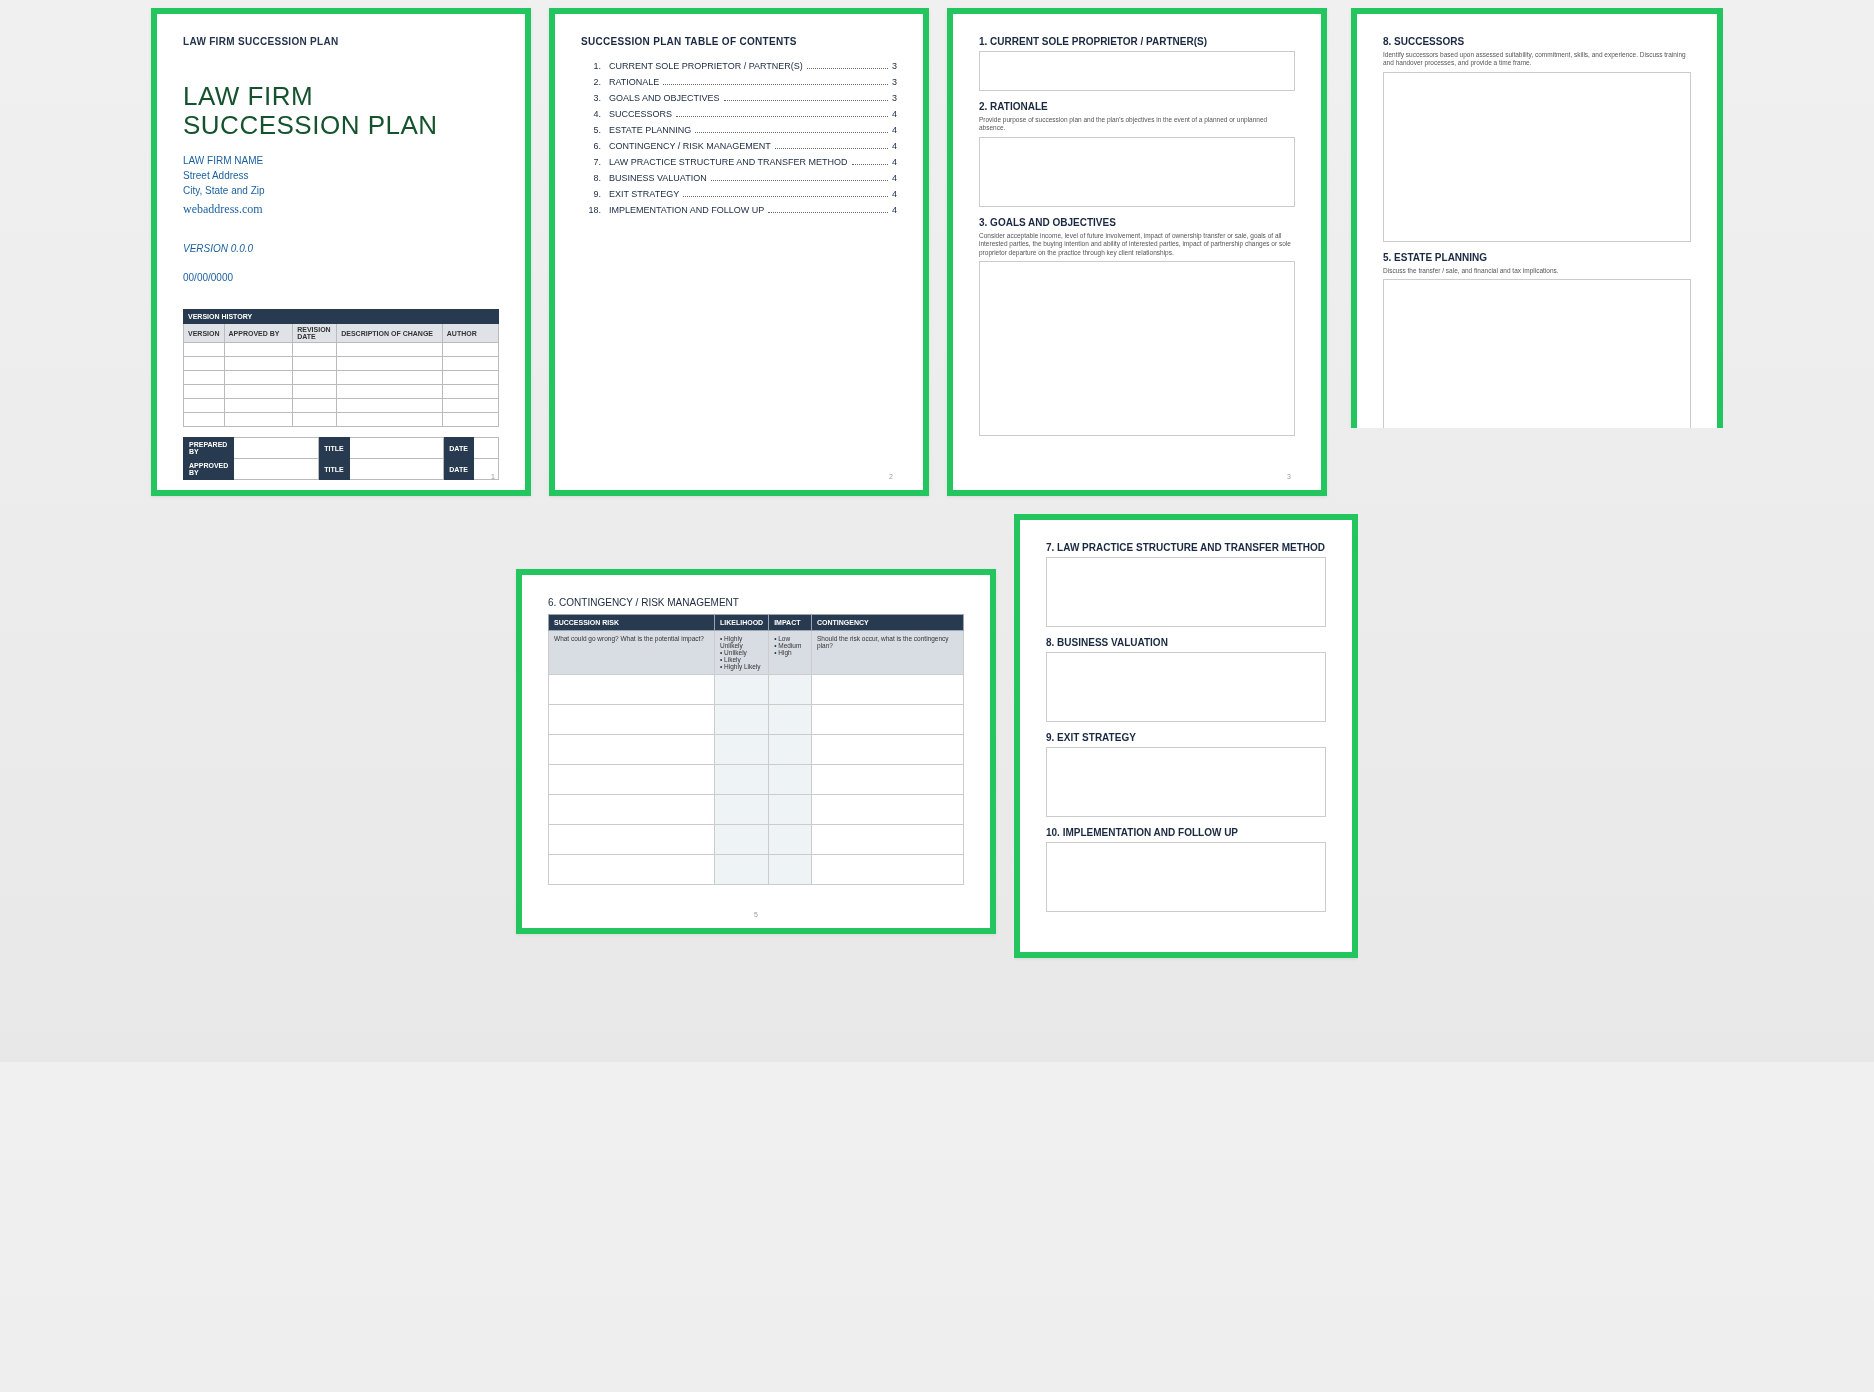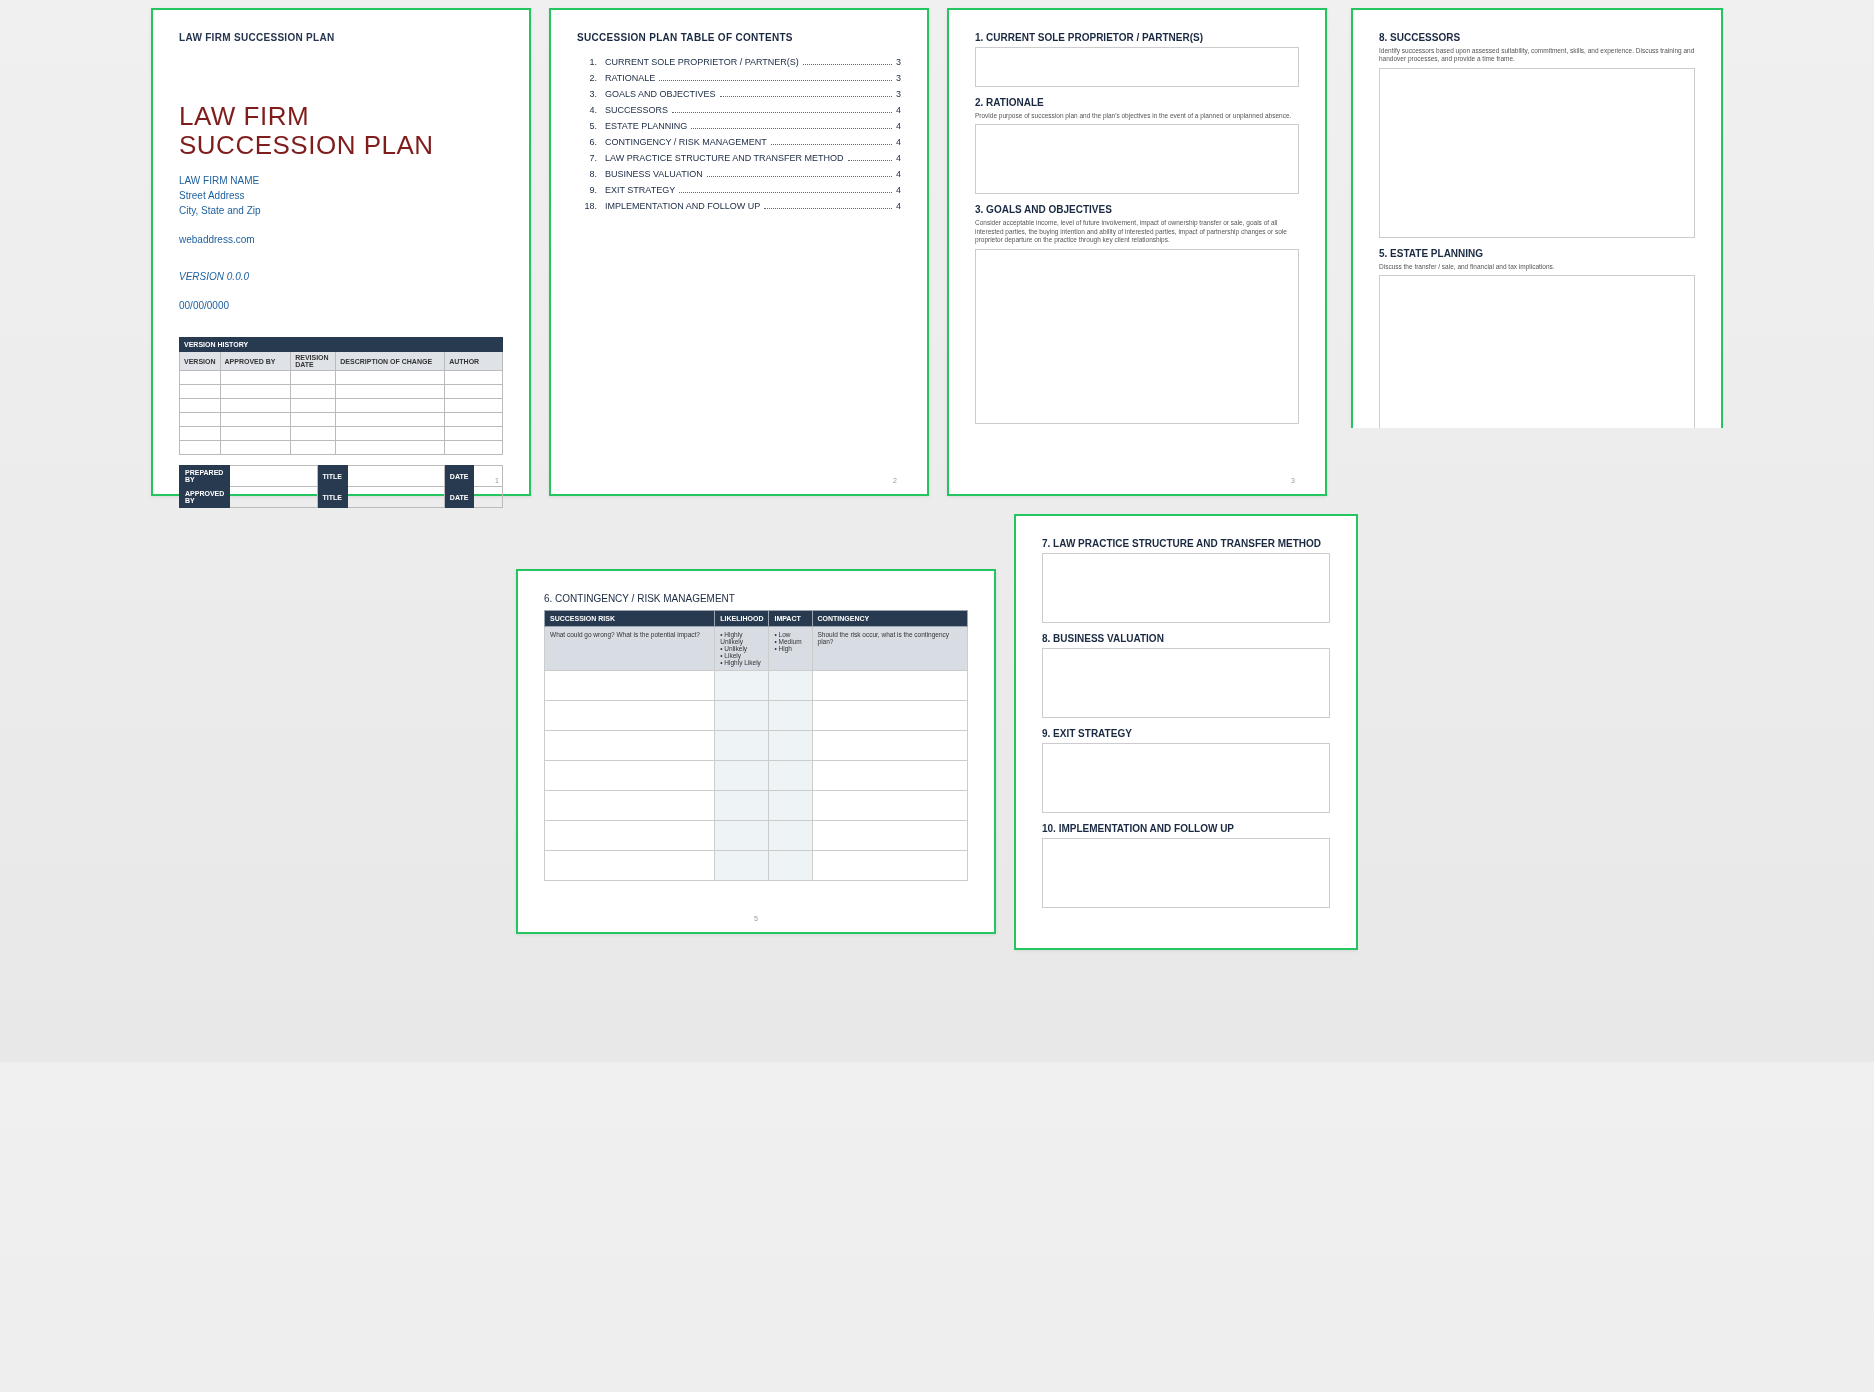"LAW FIRM SUCCESSION PLAN" .page { border: 2px solid #22c55e -> 6px solid #22c55e }
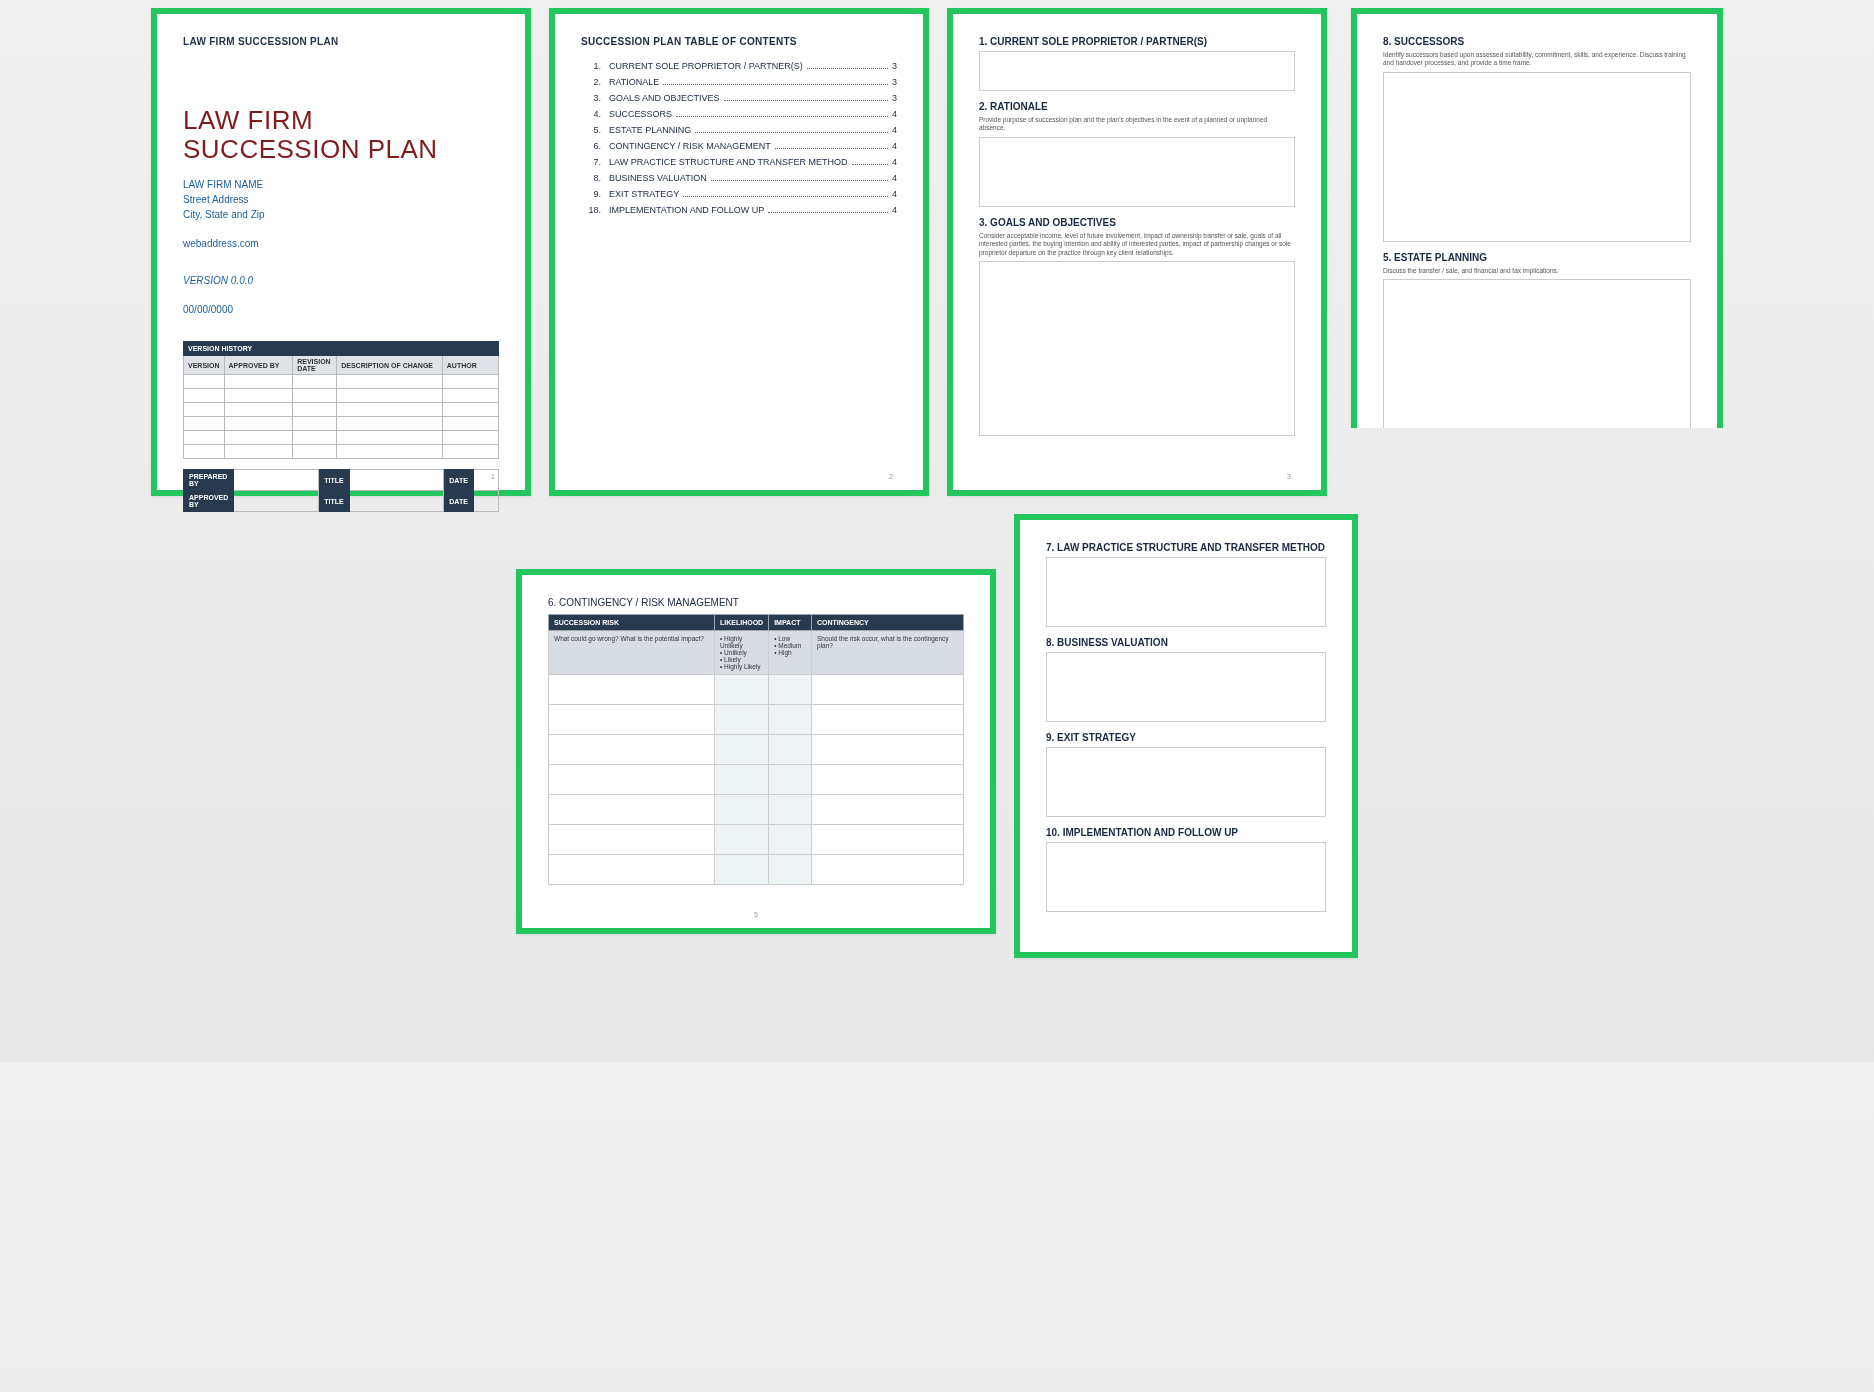"LAW FIRM" .p1 .title { color: #7f1d1d -> #14532d; margin-top: 59px -> 35px }
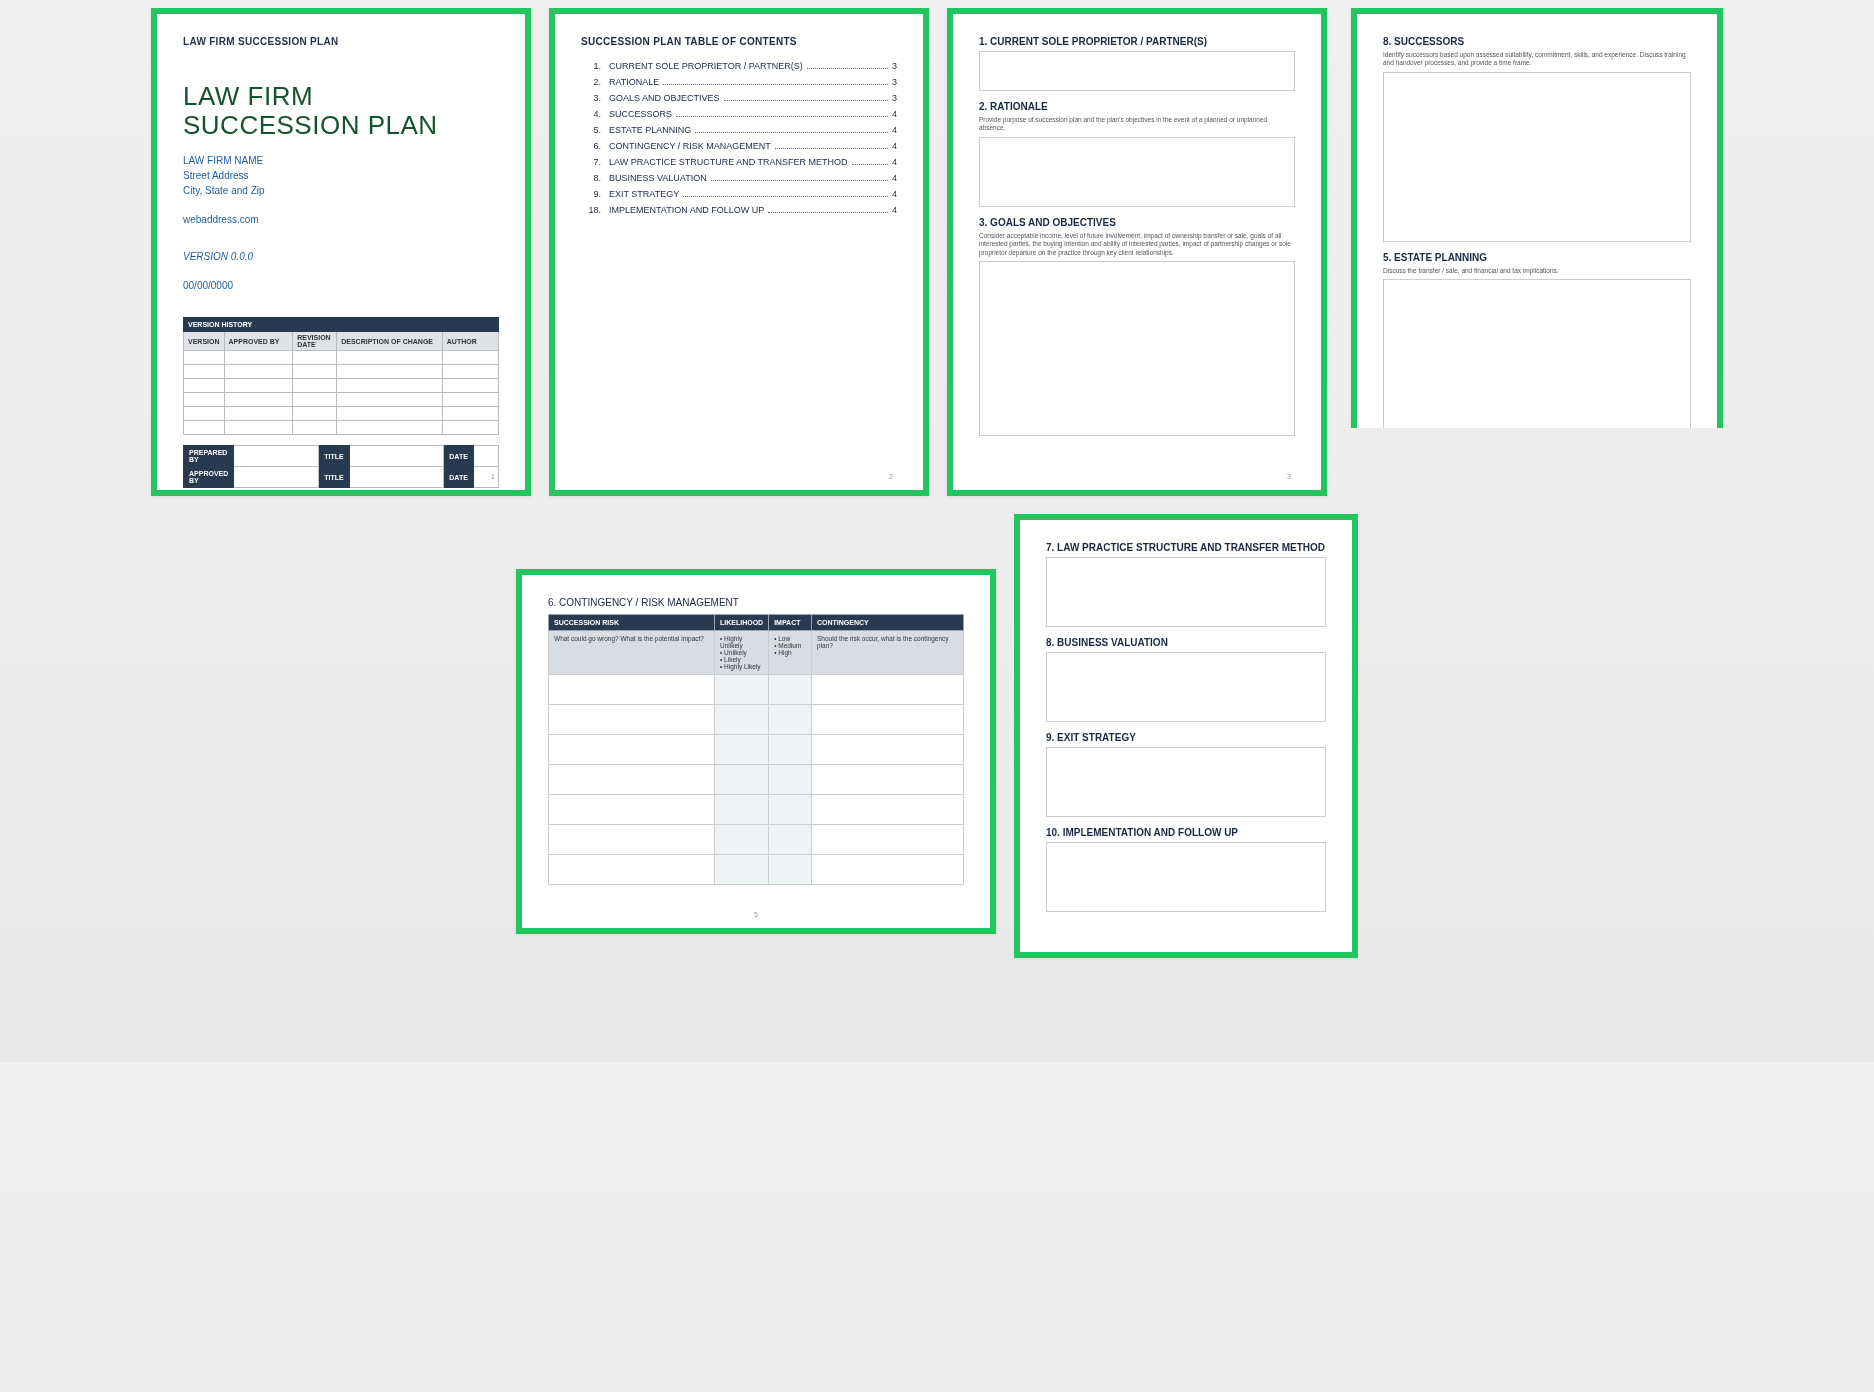"webaddress.com" .p1 .web { font-family: none -> Liberation Serif, serif; font-size: 10px -> 12px; margin-top: 16px -> 4px }
